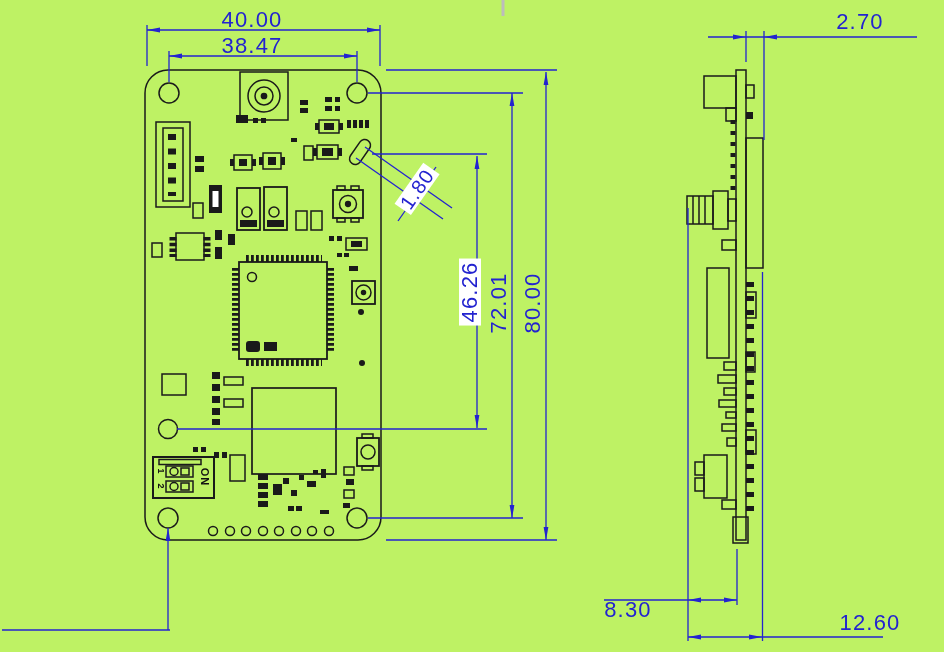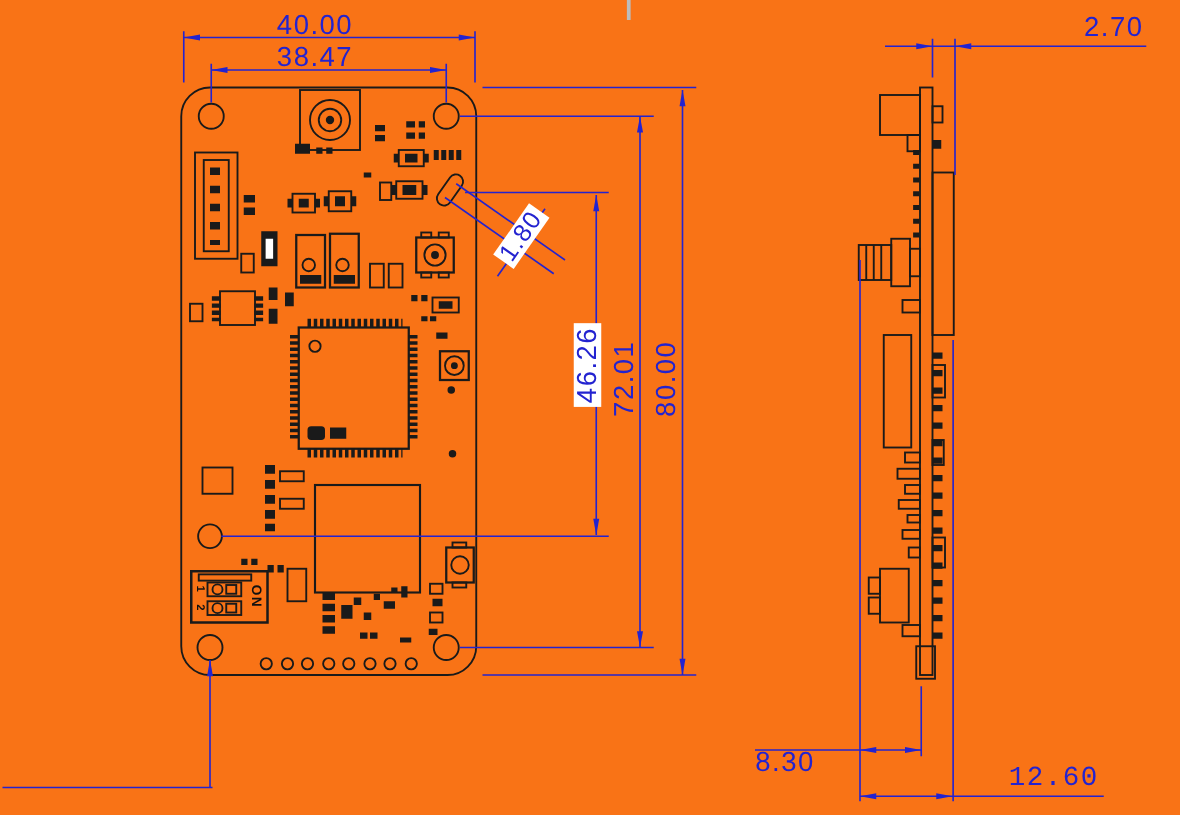"40.00" #stage { background: #f97316 -> #bef264 }
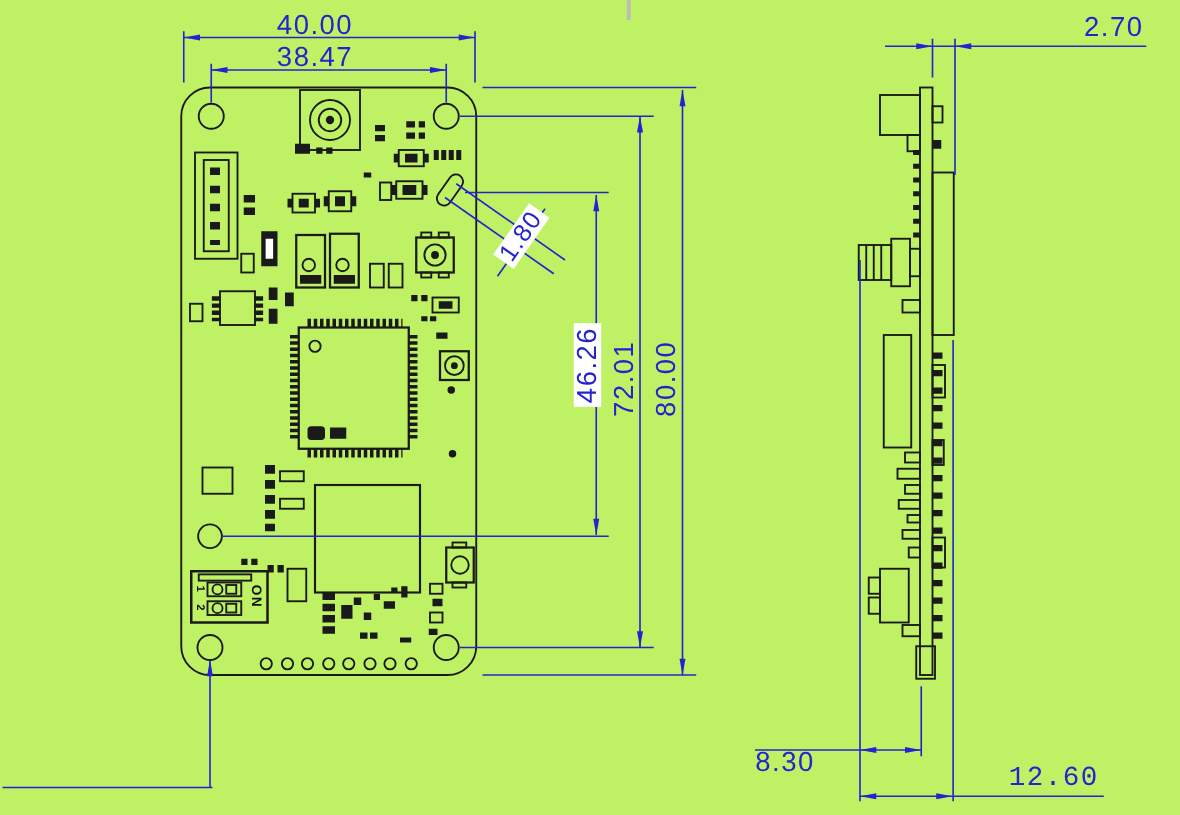"2.70" div.dim { left: 891px -> 860px }
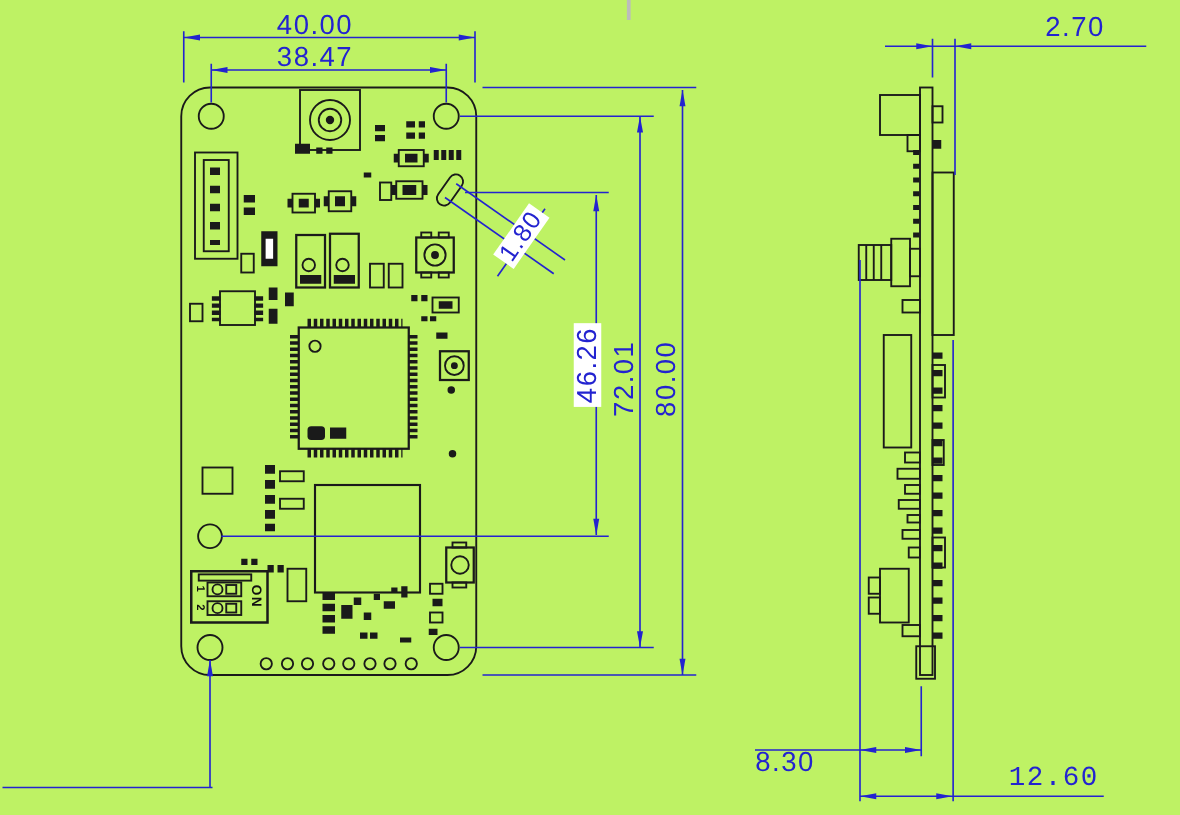"12.60" div.dim { font-family: Liberation Mono, monospace -> none; left: 843px -> 870px }
